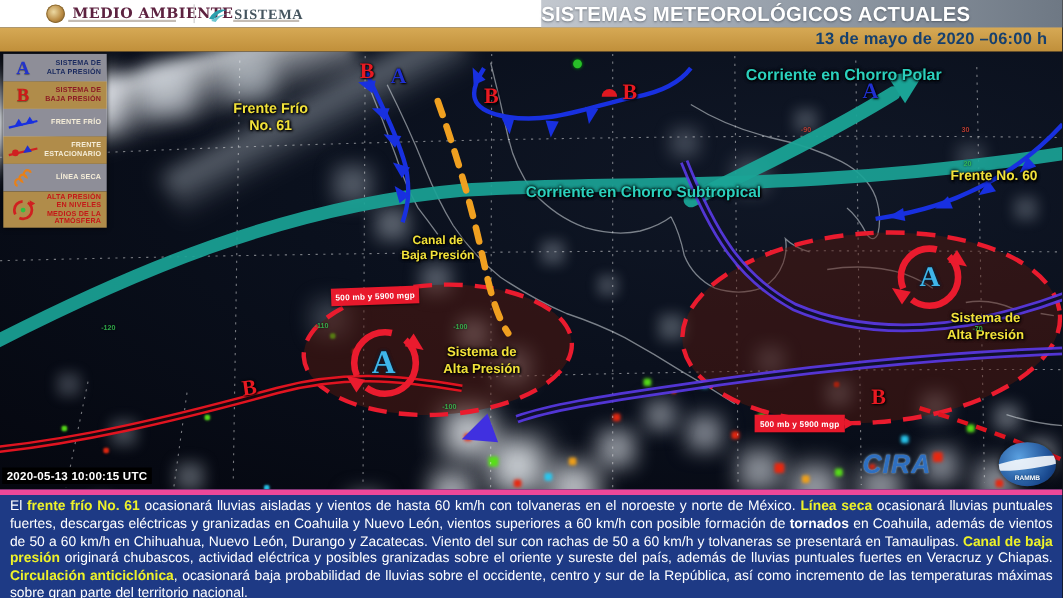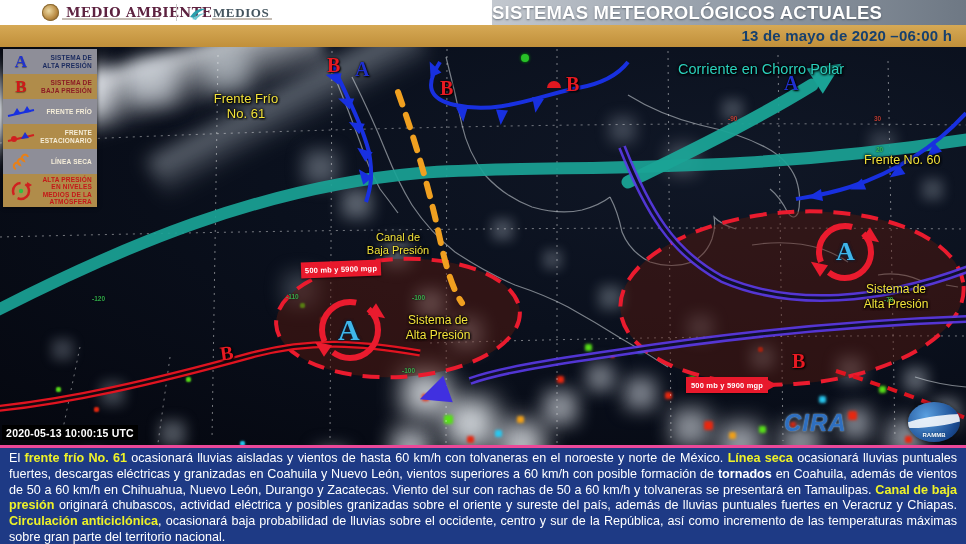"MEDIOS" span.conagua-txt { text: MEDIOS -> SISTEMA }
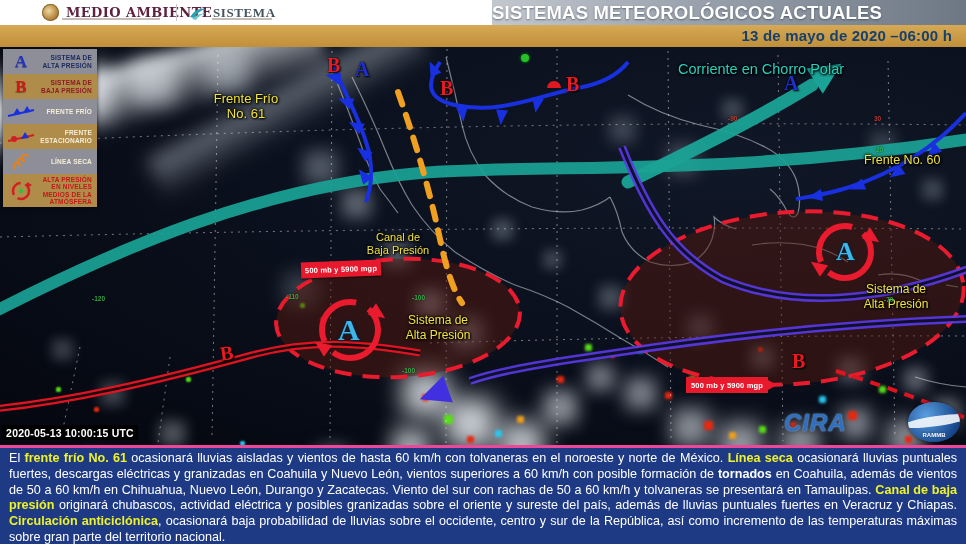"Corriente en Chorro Polar" .maplabel { font-weight: normal -> bold }
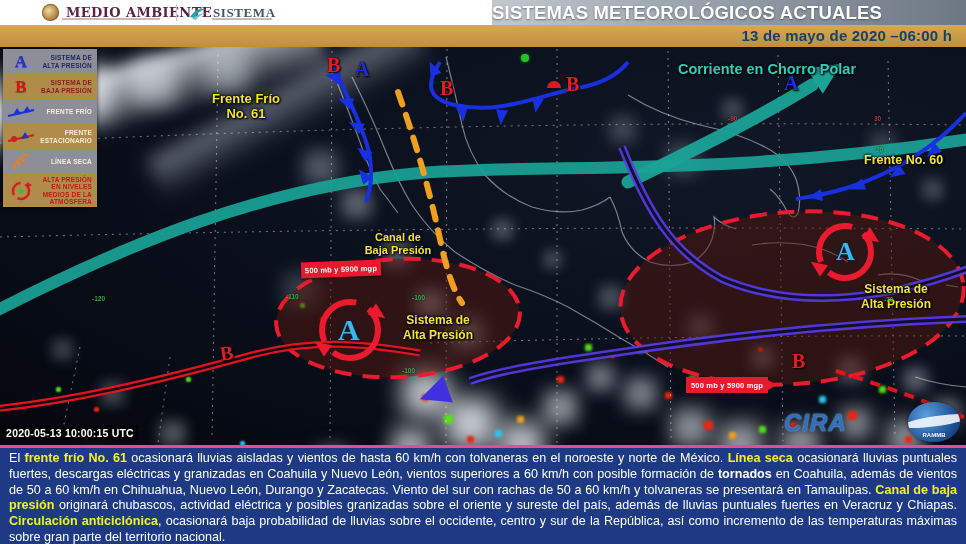"Corriente en Chorro Subtropical" div.maplabel { html: none -> <div>Corriente en Chorro Subtropical</div> }
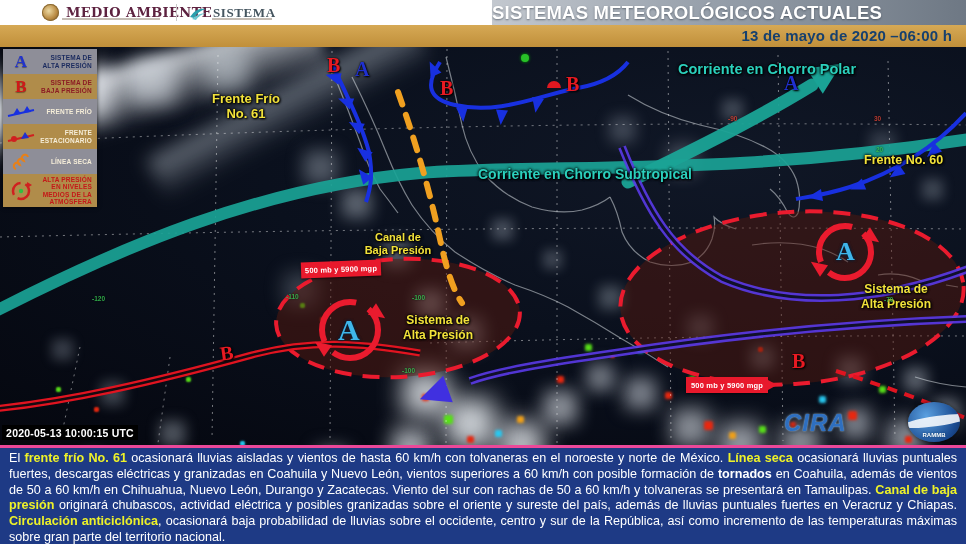"Canal de" div.maplabel { margin-top: 18px -> none }
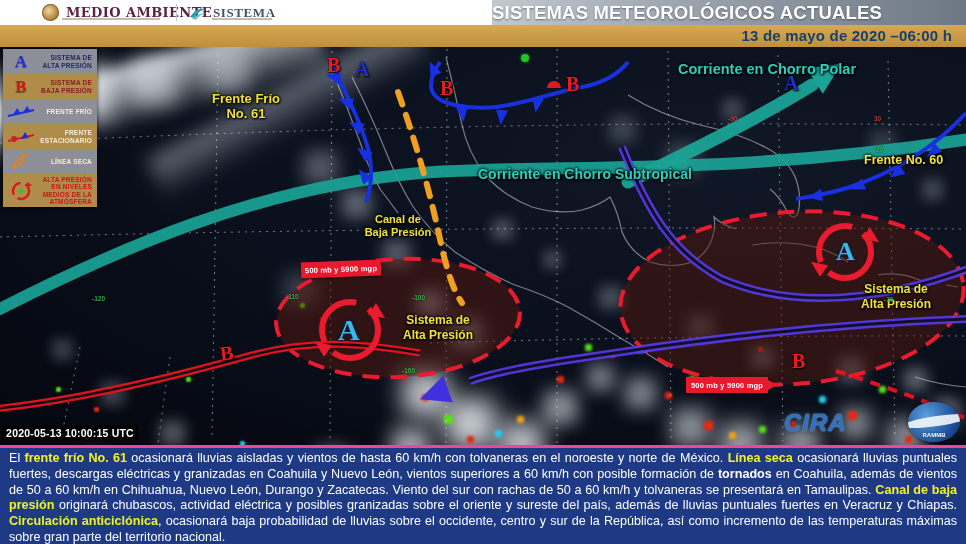"El frente frío No. 61" .forecast { border-top: 3px solid #ec4899 -> 5px solid #ec4899 }
